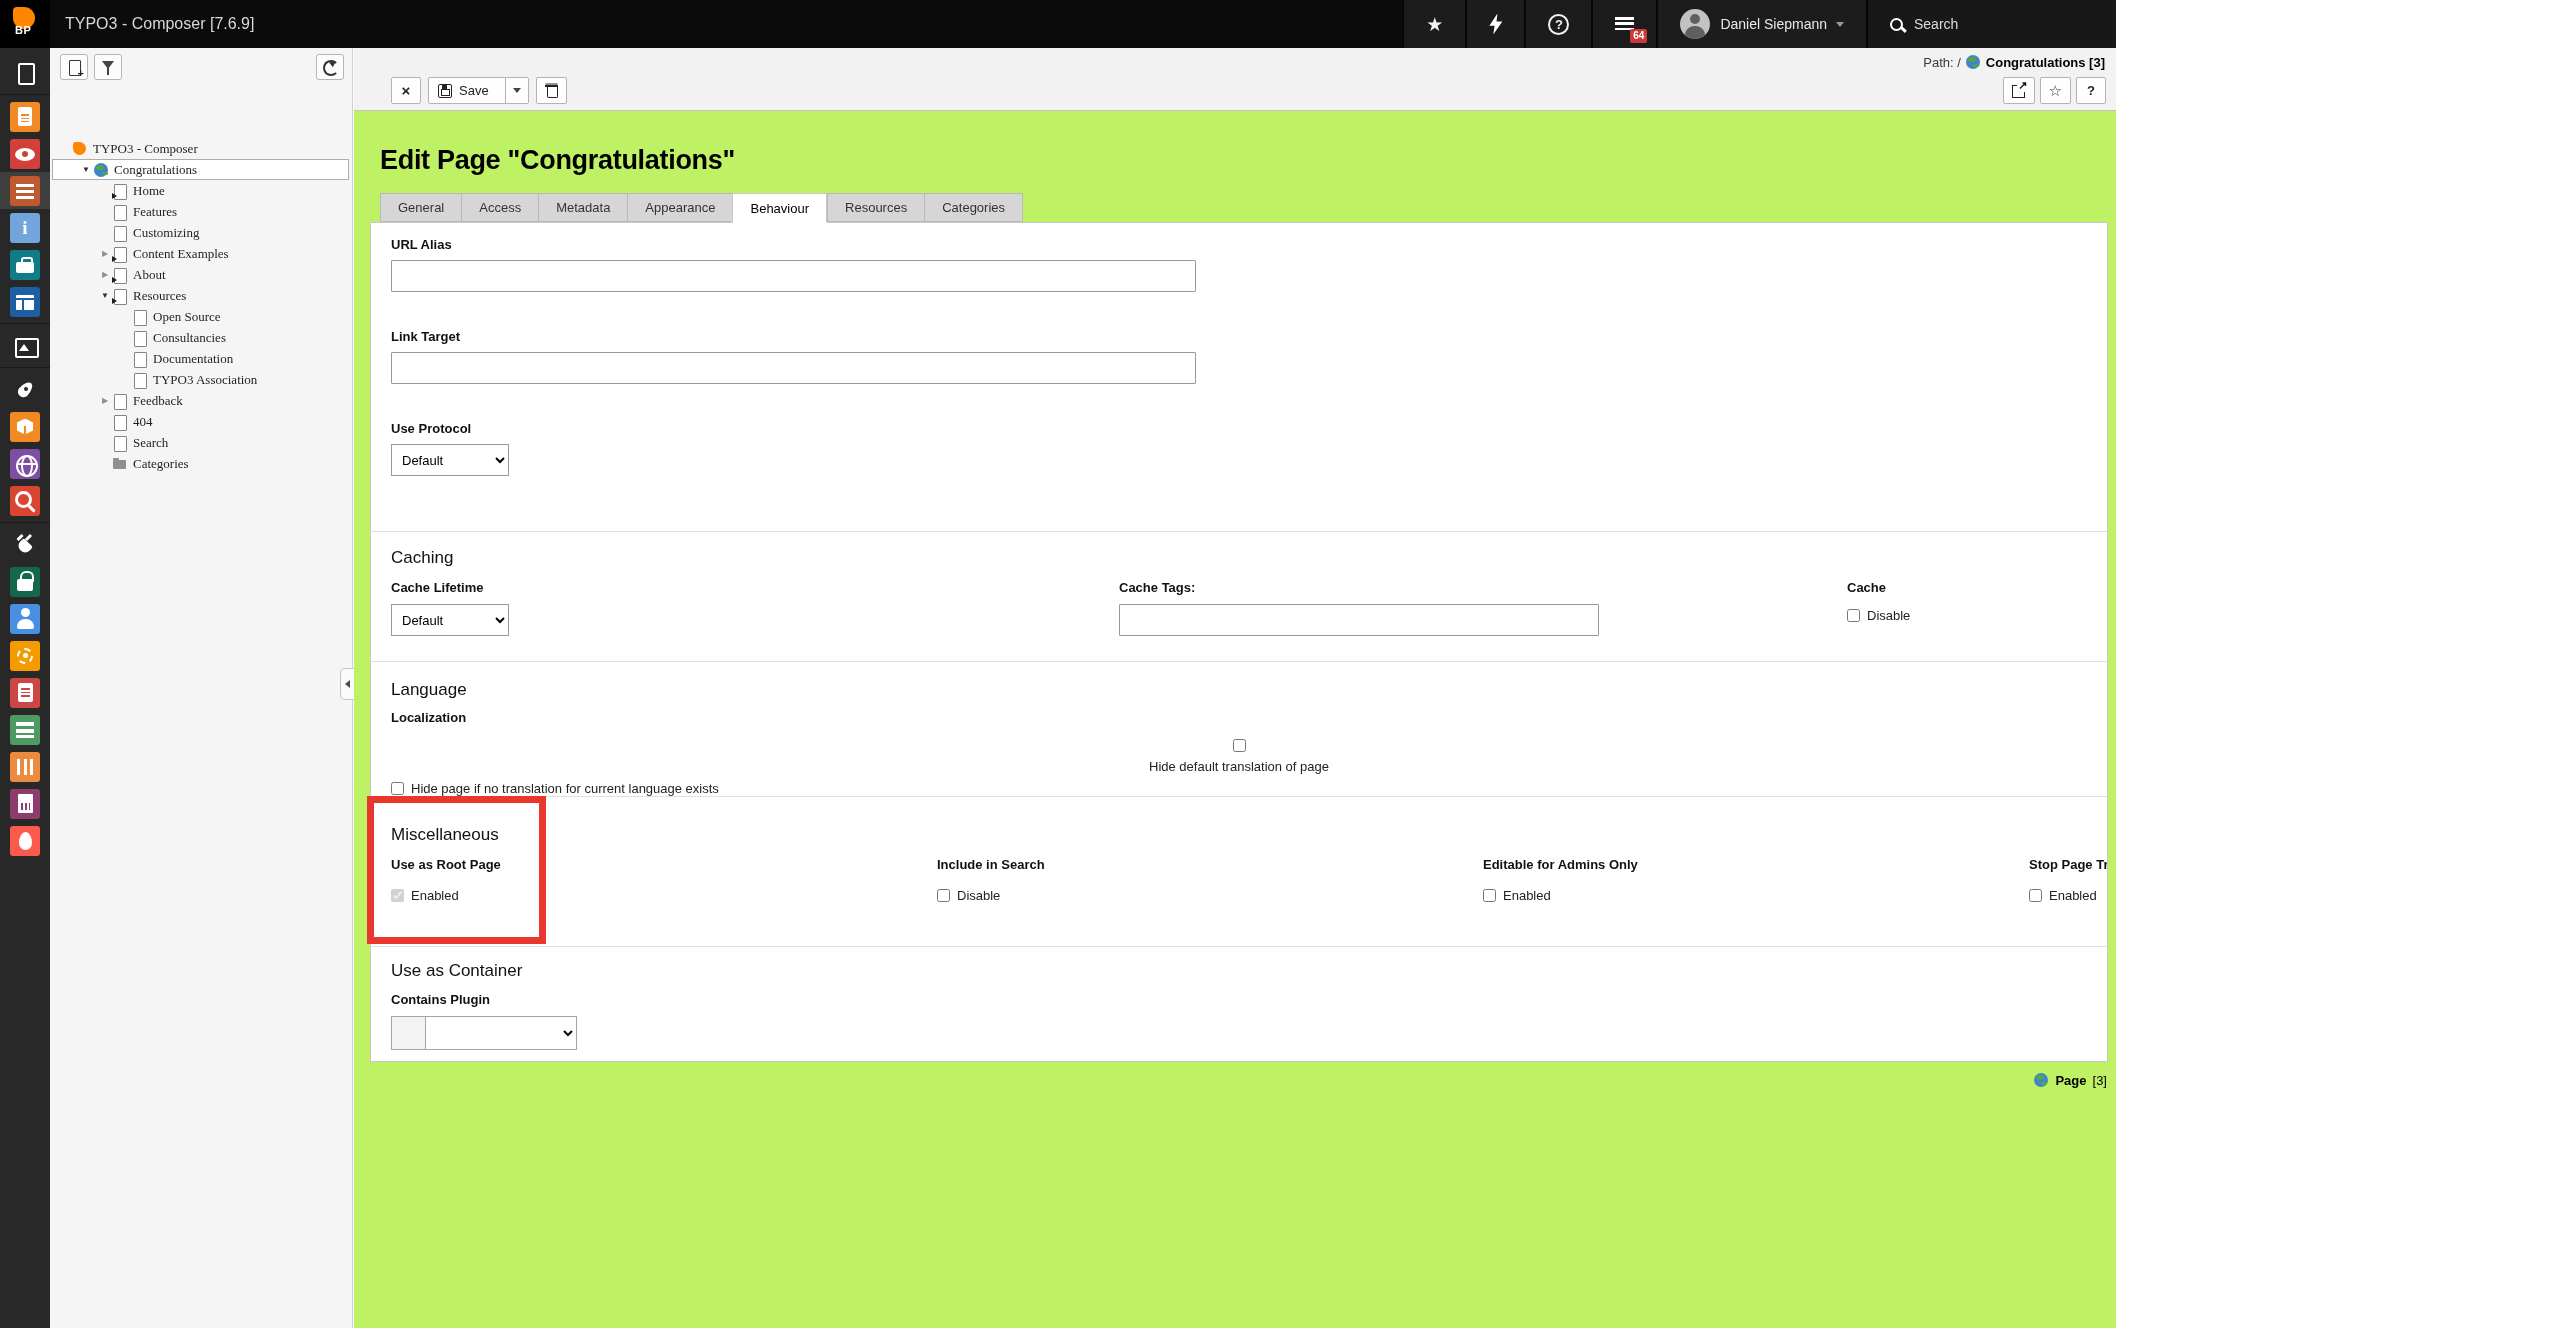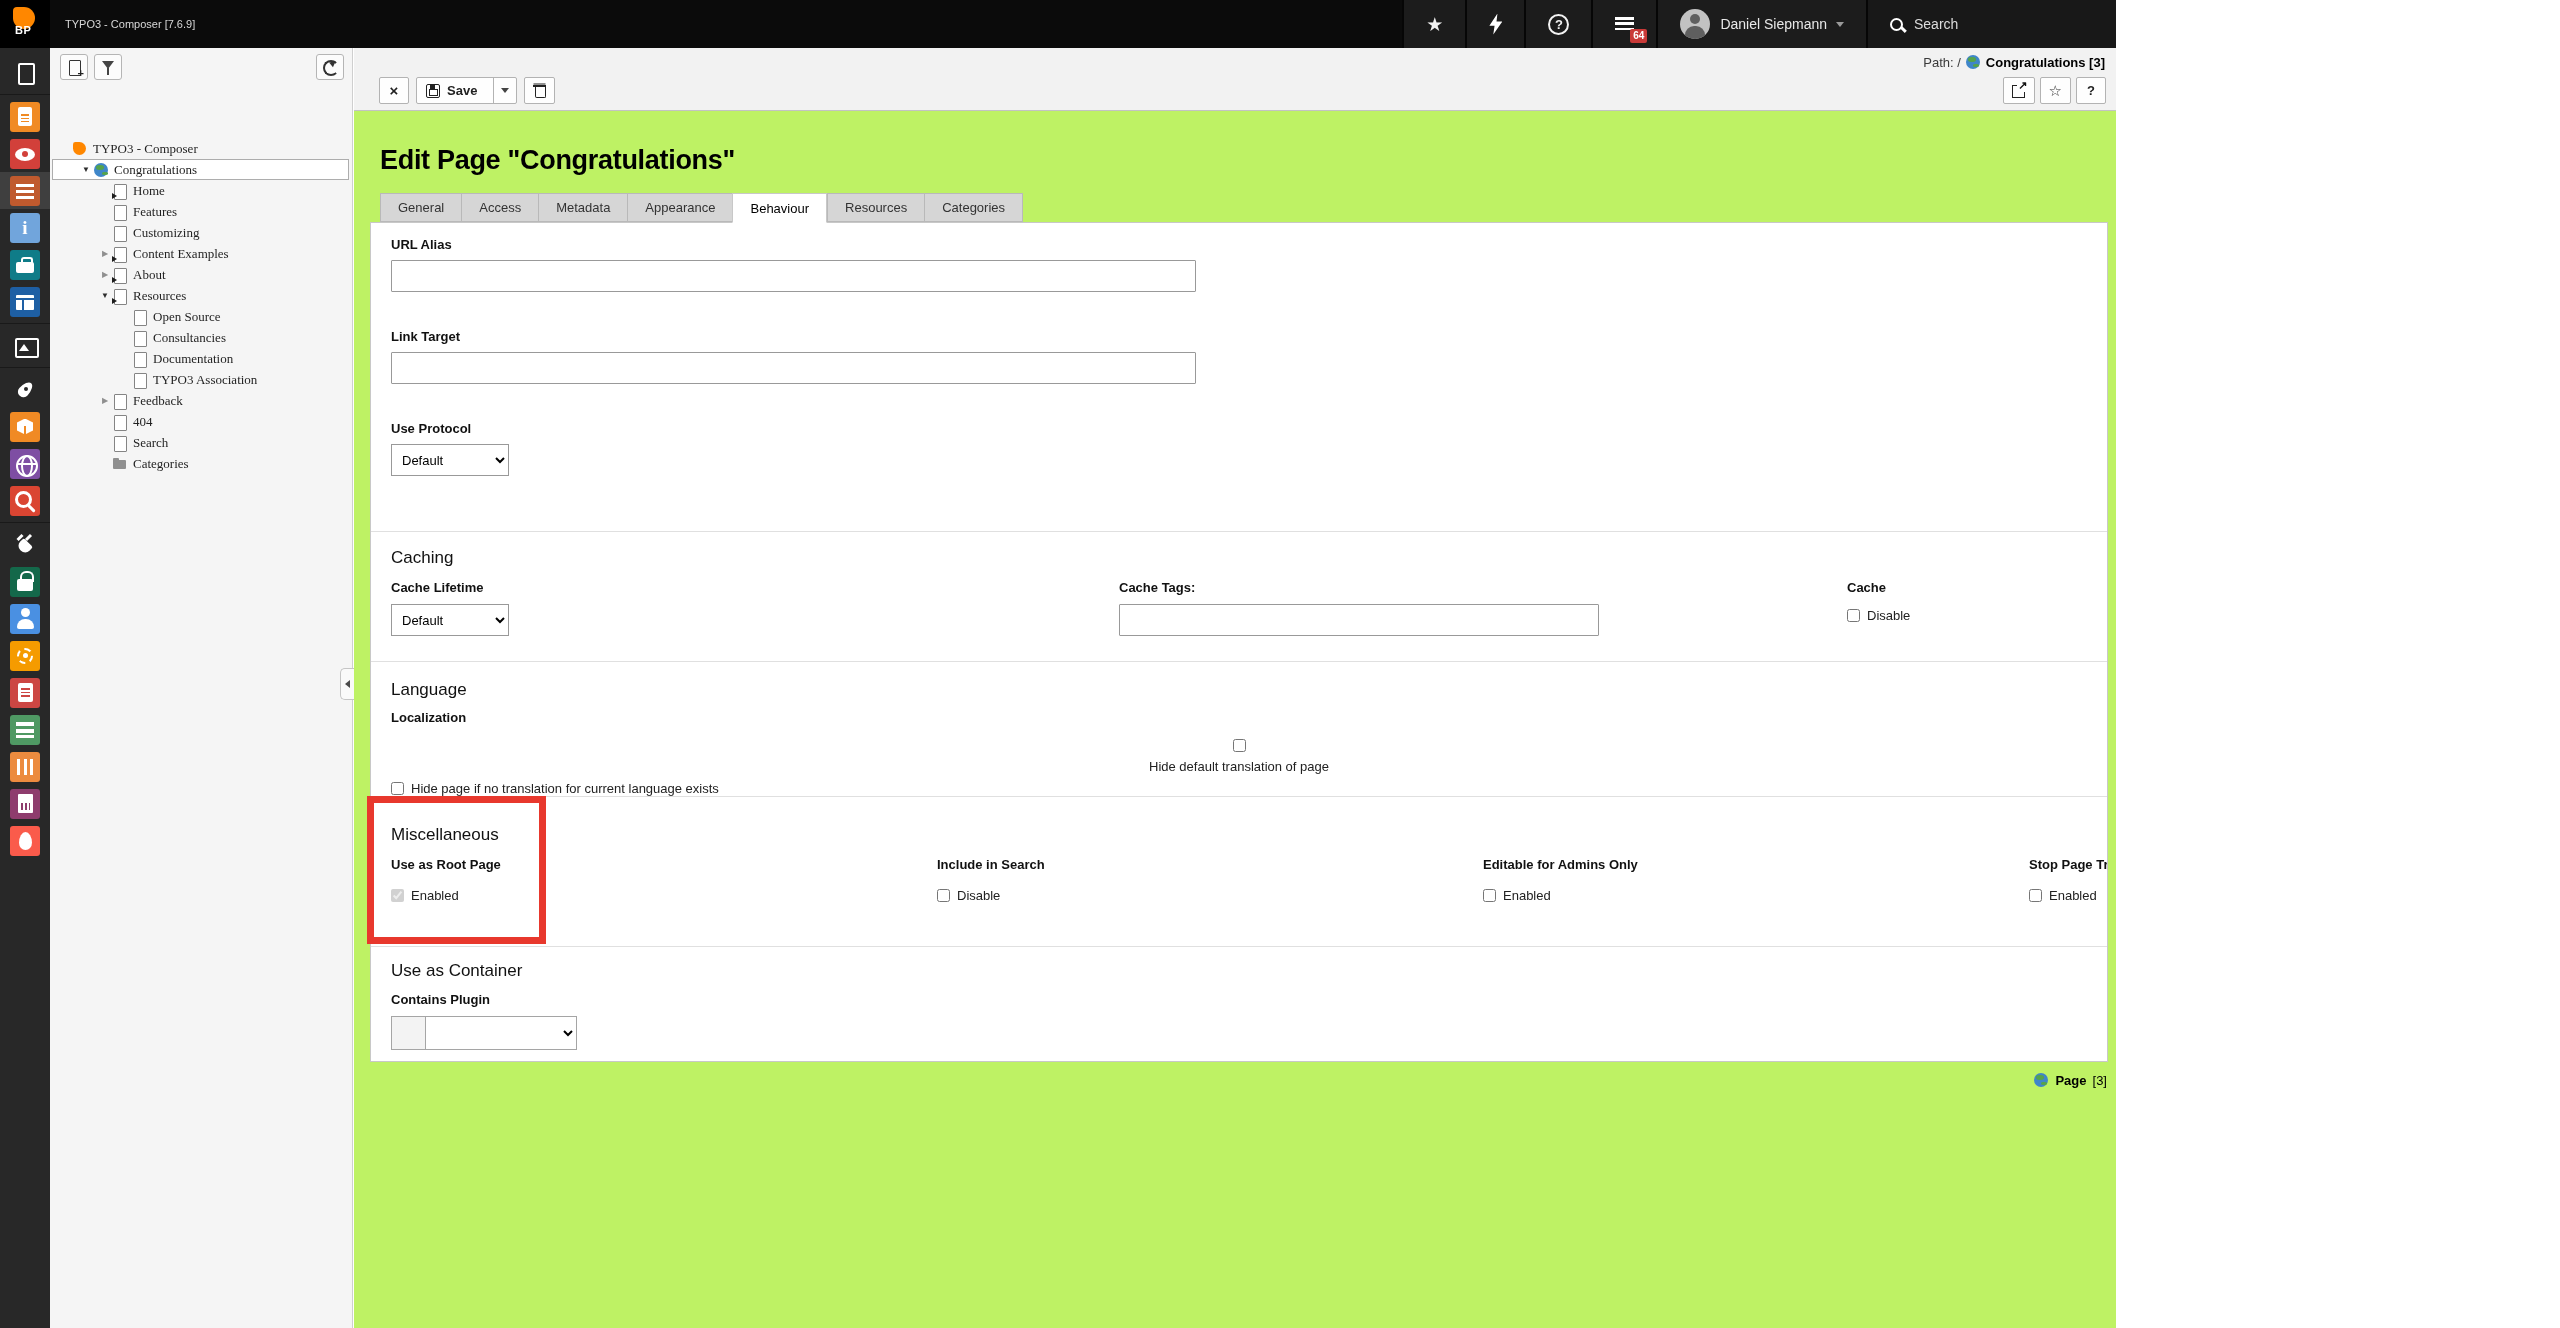"TYPO3 - Composer [7.6.9]" .topbar-title { font-size: 11px -> 16px }
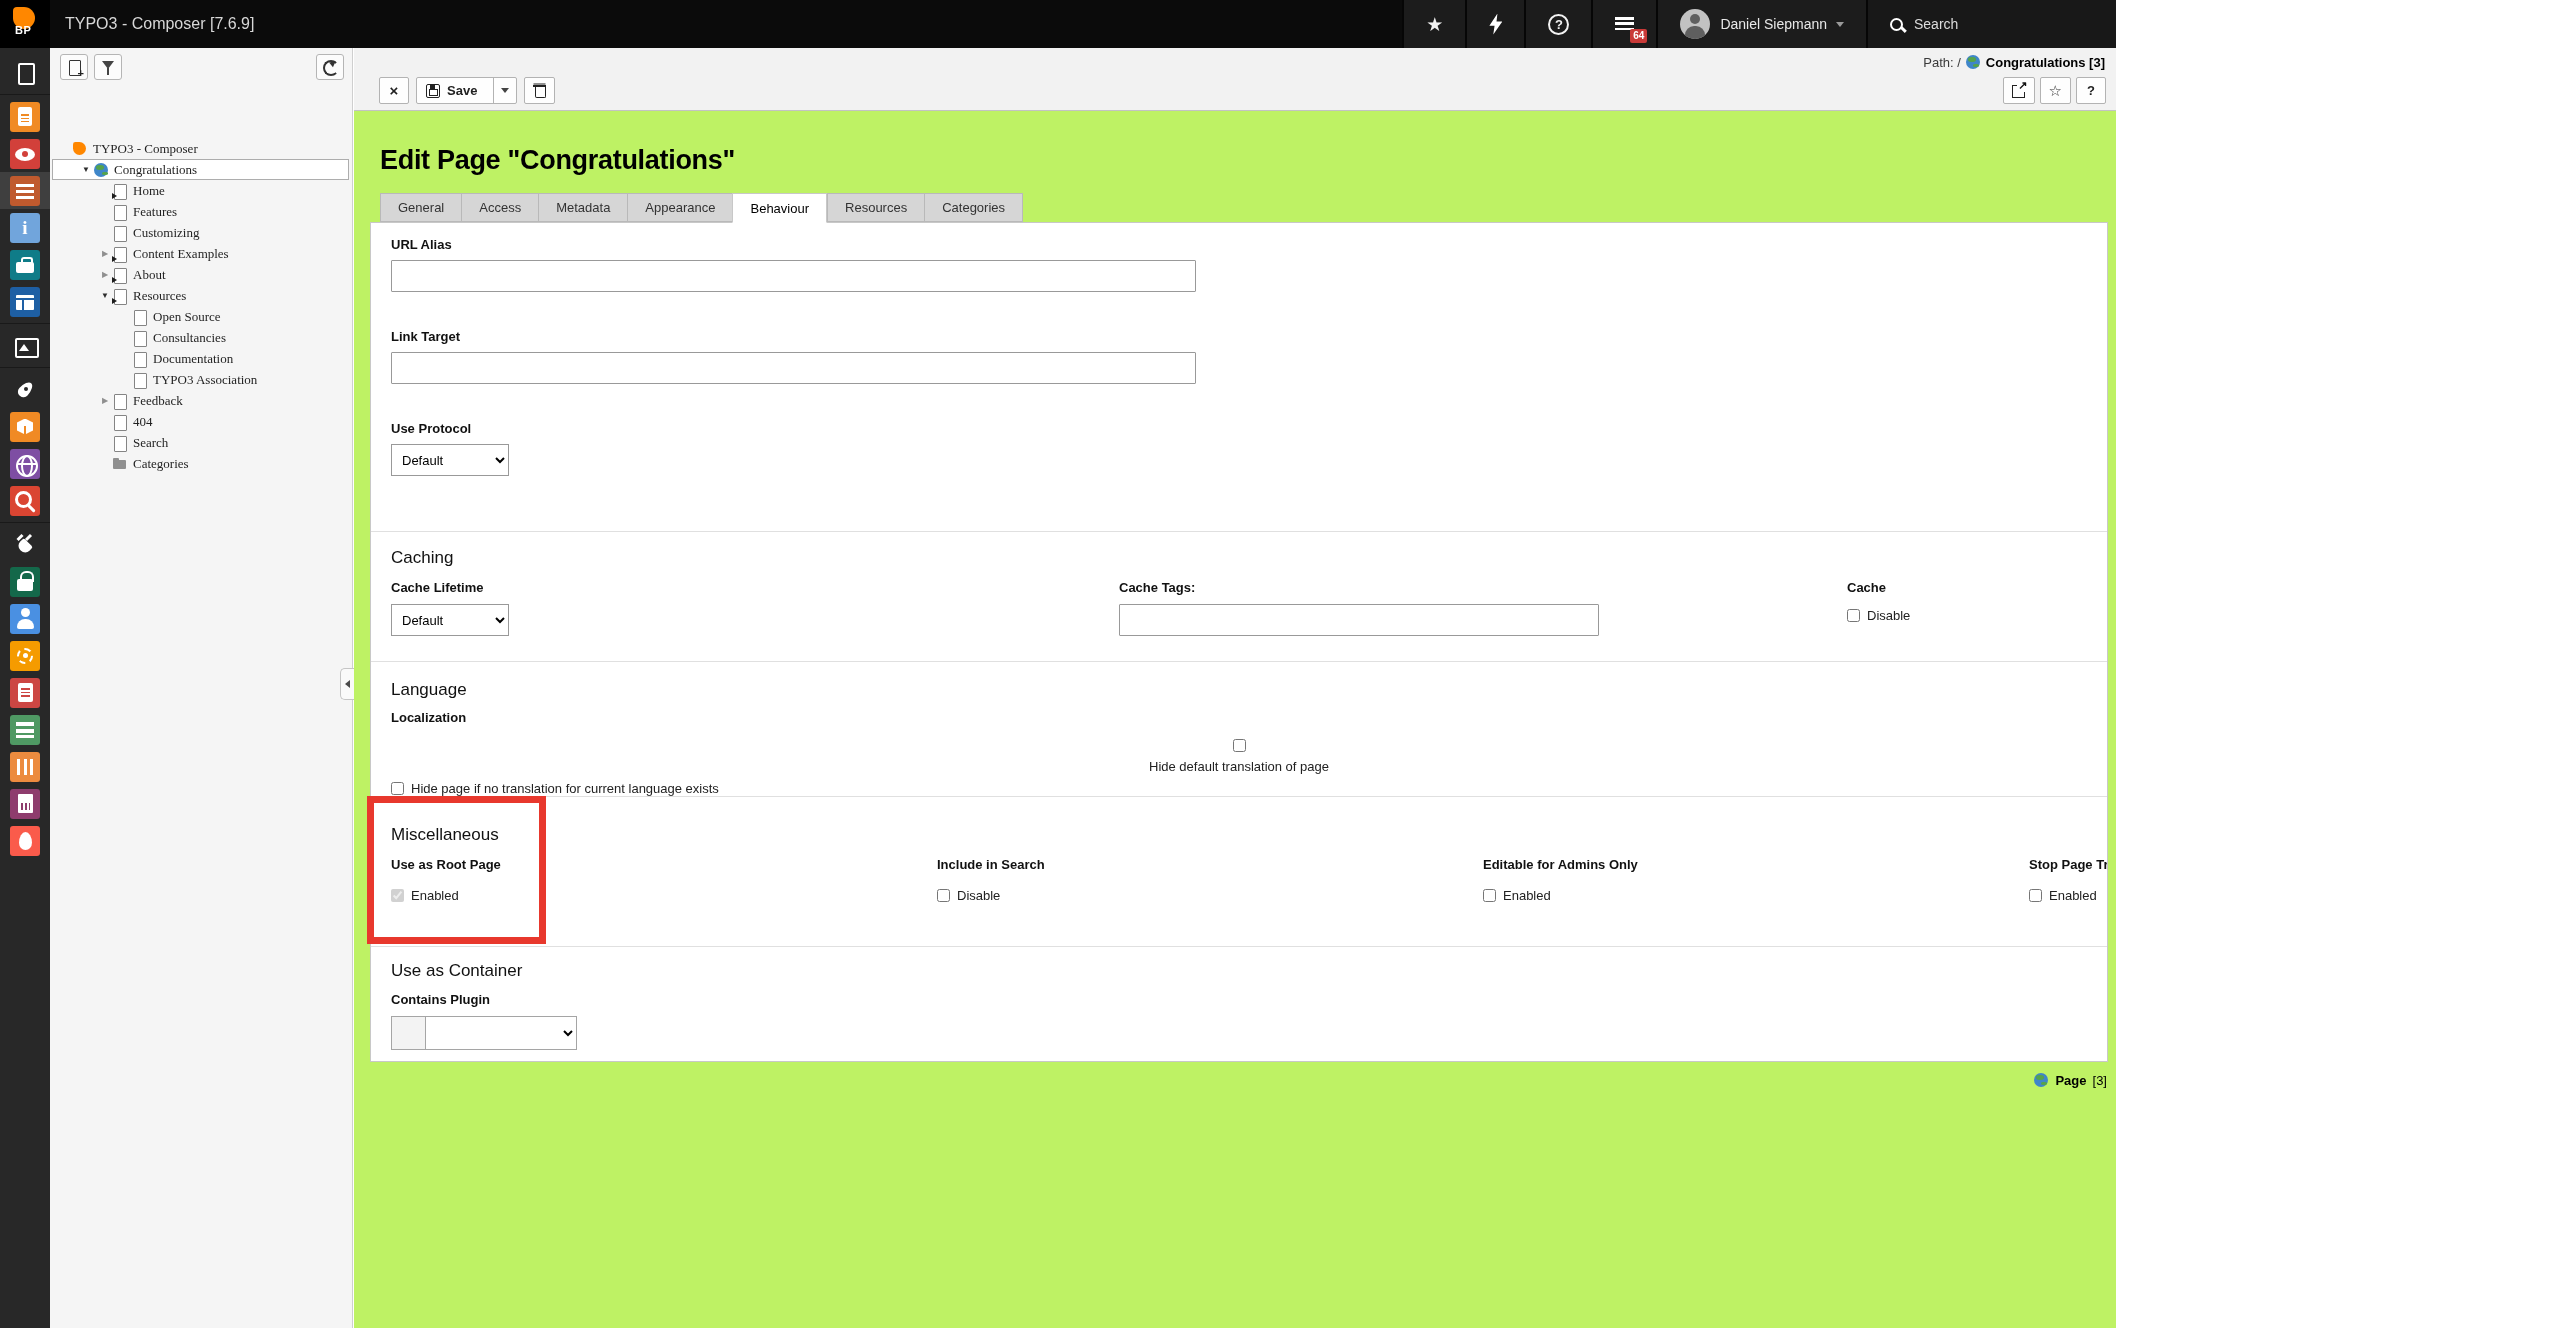"Save" .dh-left { font-weight: bold -> none; left: 25px -> 37px }
